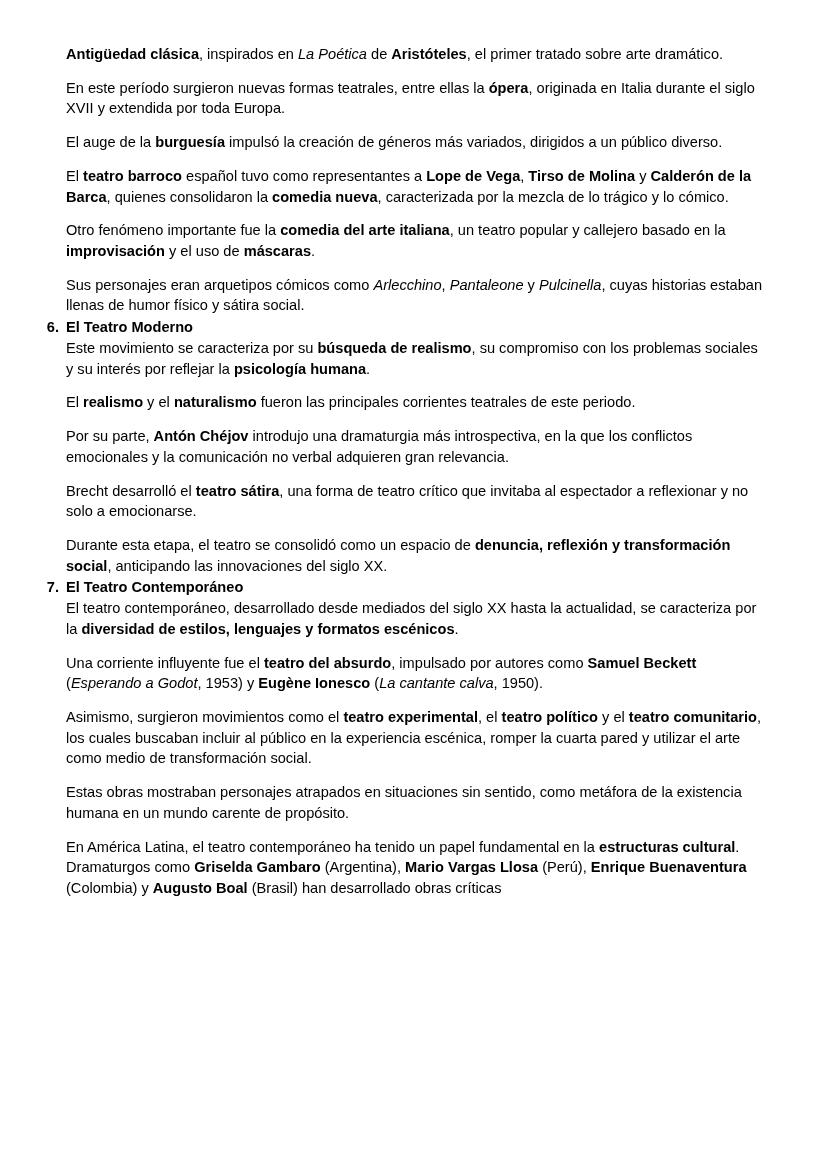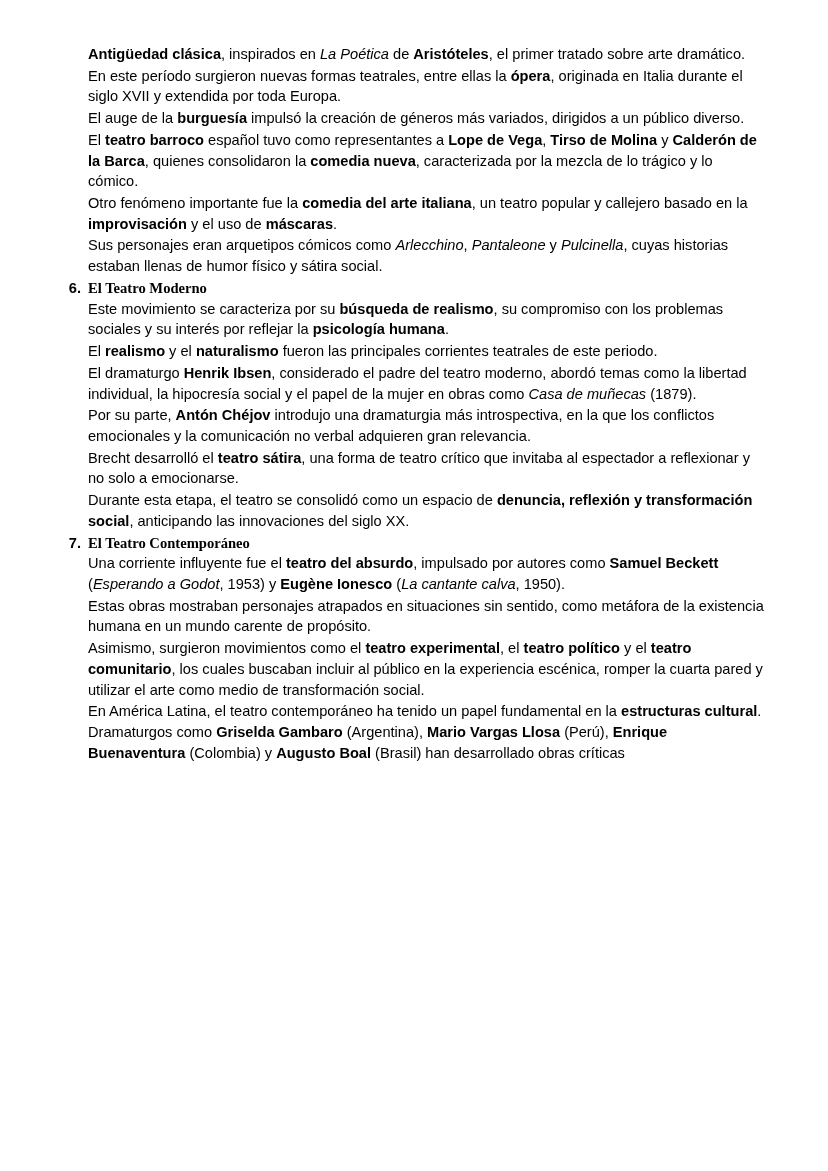"Antigüedad clásica, inspirados en La" .page { padding: 44px 62px 0 62px -> 44px 62px 0 40px }
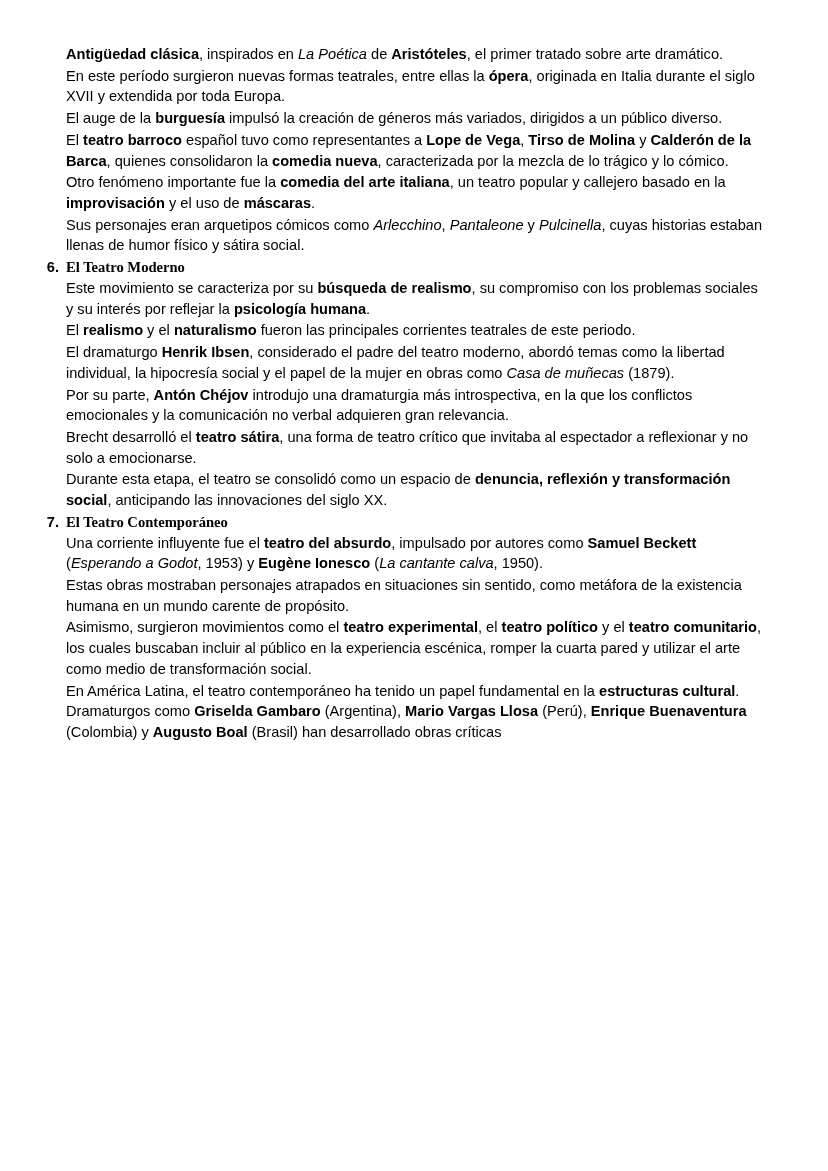"En este período surgieron nuevas" .para + .para { margin-top: 1px -> 13px }
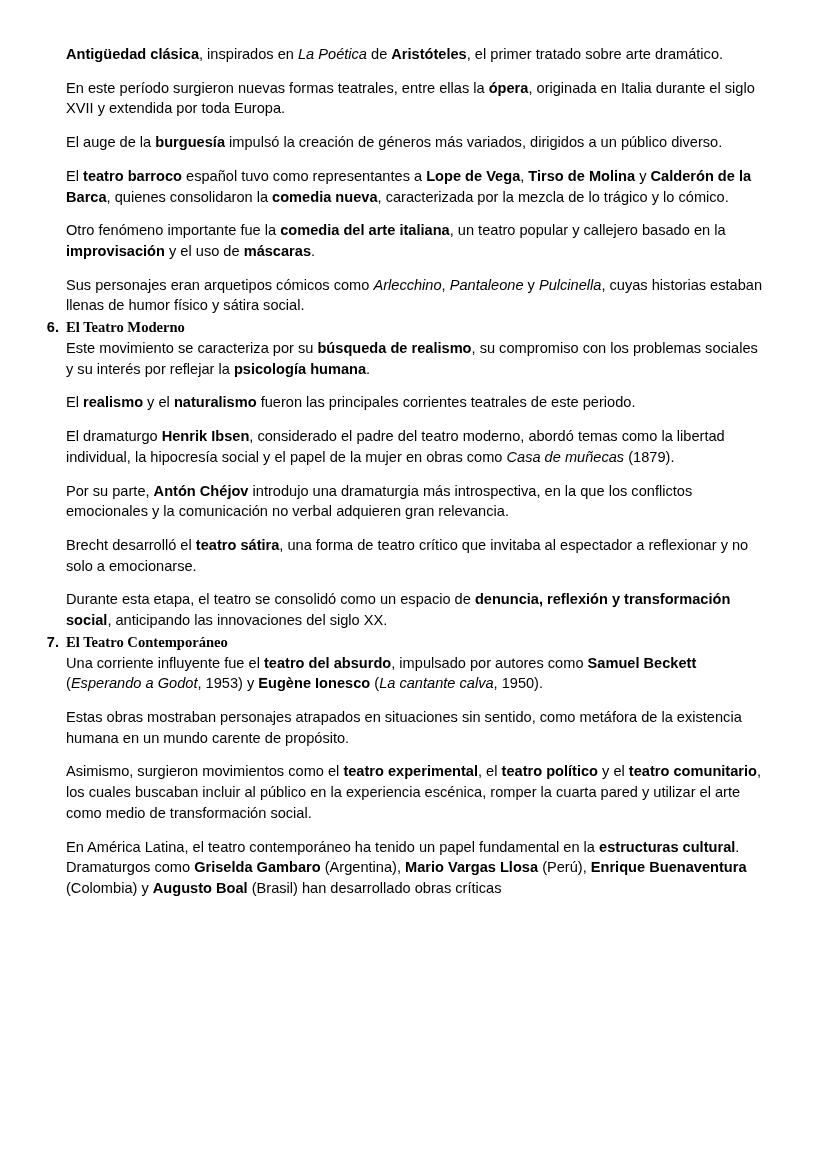"El Teatro Moderno" .num-item .heading { font-family: Liberation Serif, serif -> none }
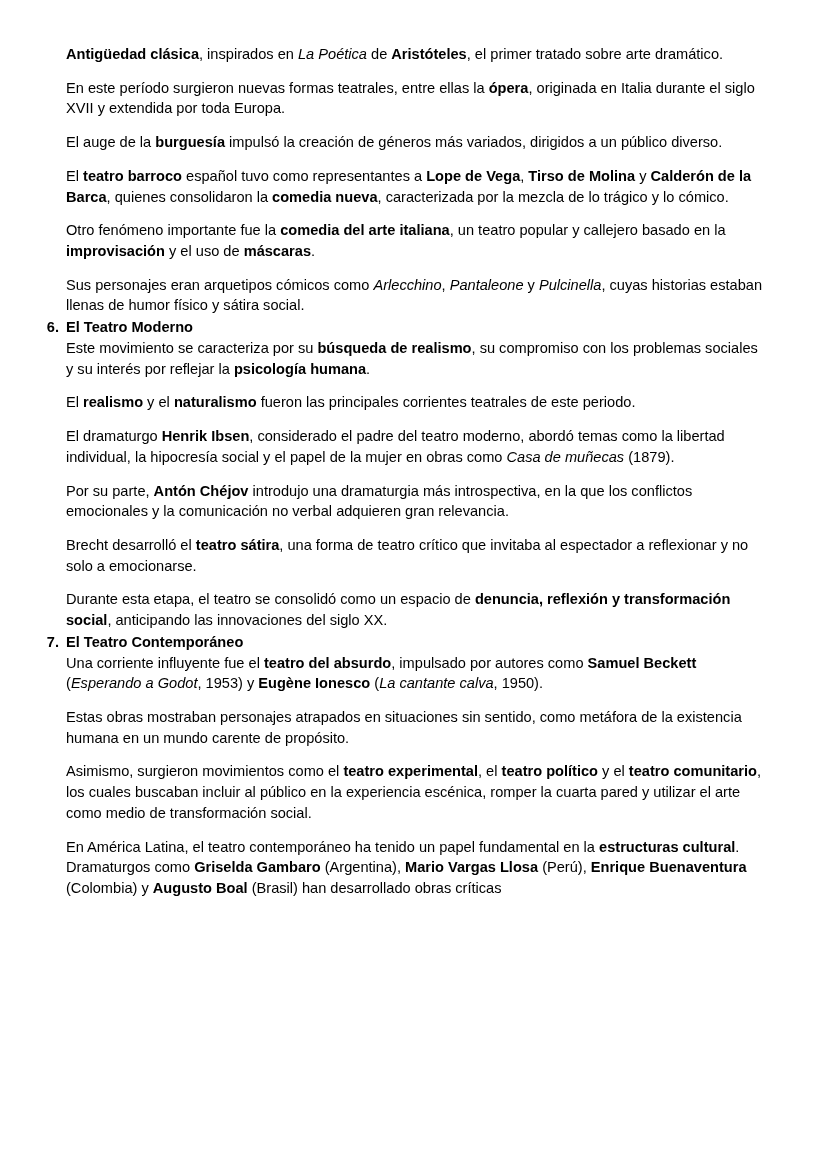"El dramaturgo Henrik Ibsen, considerado" div.para { html: <div>El dramaturgo <b>Henrik Ibsen</b>, considerado el padre del teatro moderno, abordó temas como la libertad individual, la hipocresía social y el papel de la mujer en obras como <i>Casa de muñecas</i> (1879).</div> -> none }
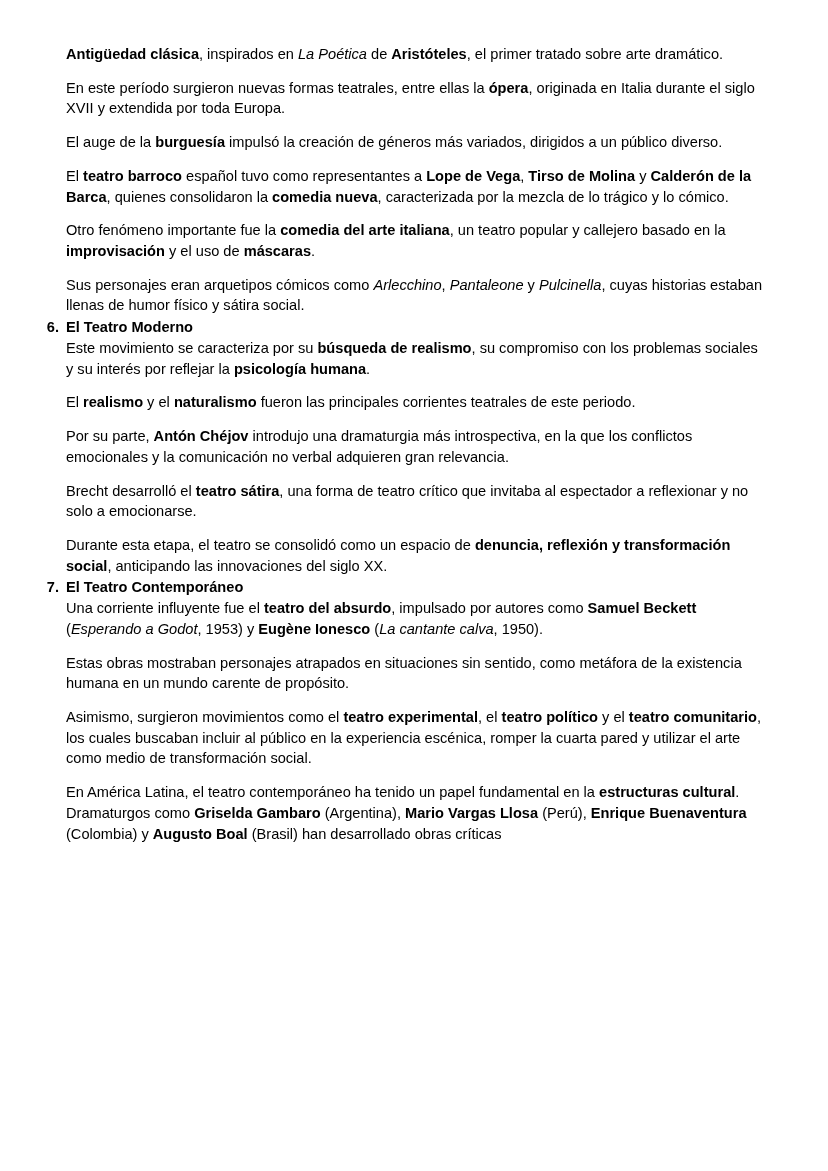"El teatro contemporáneo, desarrollado" div.para { html: none -> <div>El teatro contemporáneo, desarrollado desde mediados del siglo XX hasta la actualidad, se caracteriza por la <b>diversidad de estilos, lenguajes y formatos escénicos</b>.</div> }
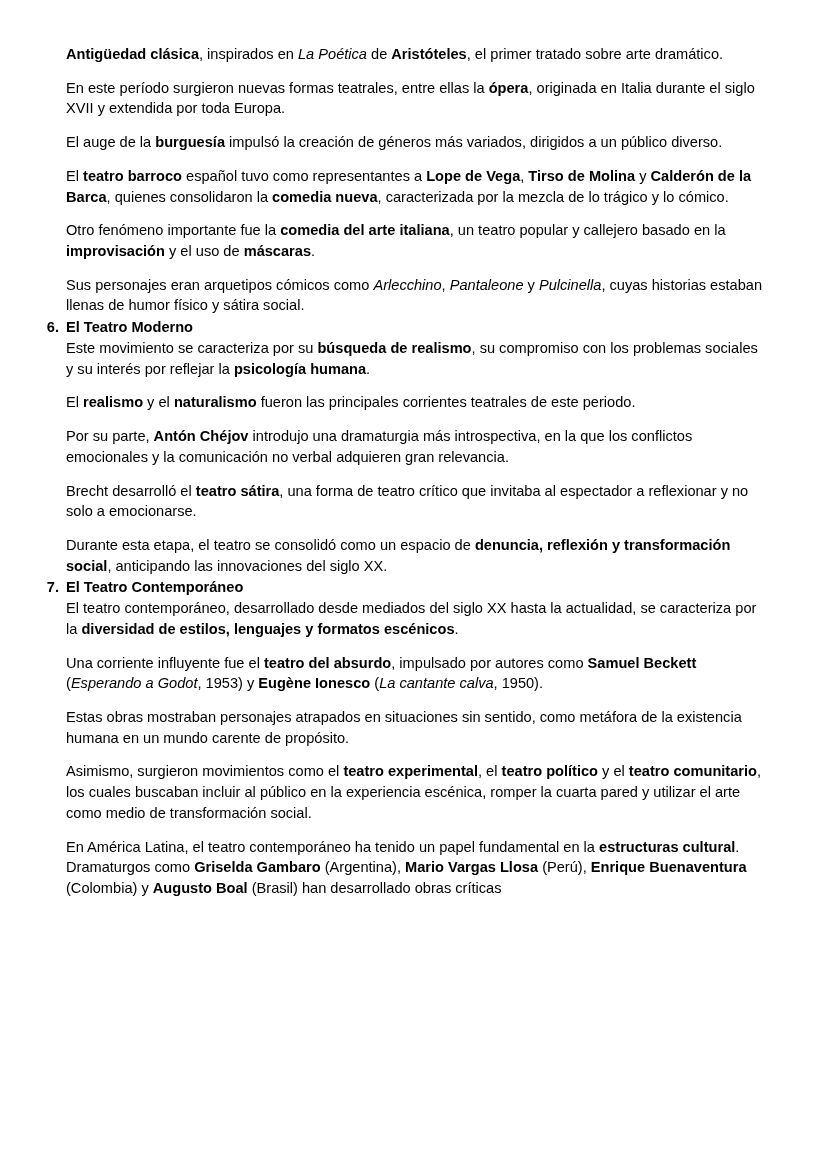"Estas obras mostraban personajes" div.para { order: before "Asimismo, surgieron movimientos como el" -> after "Asimismo, surgieron movimientos como el" }
